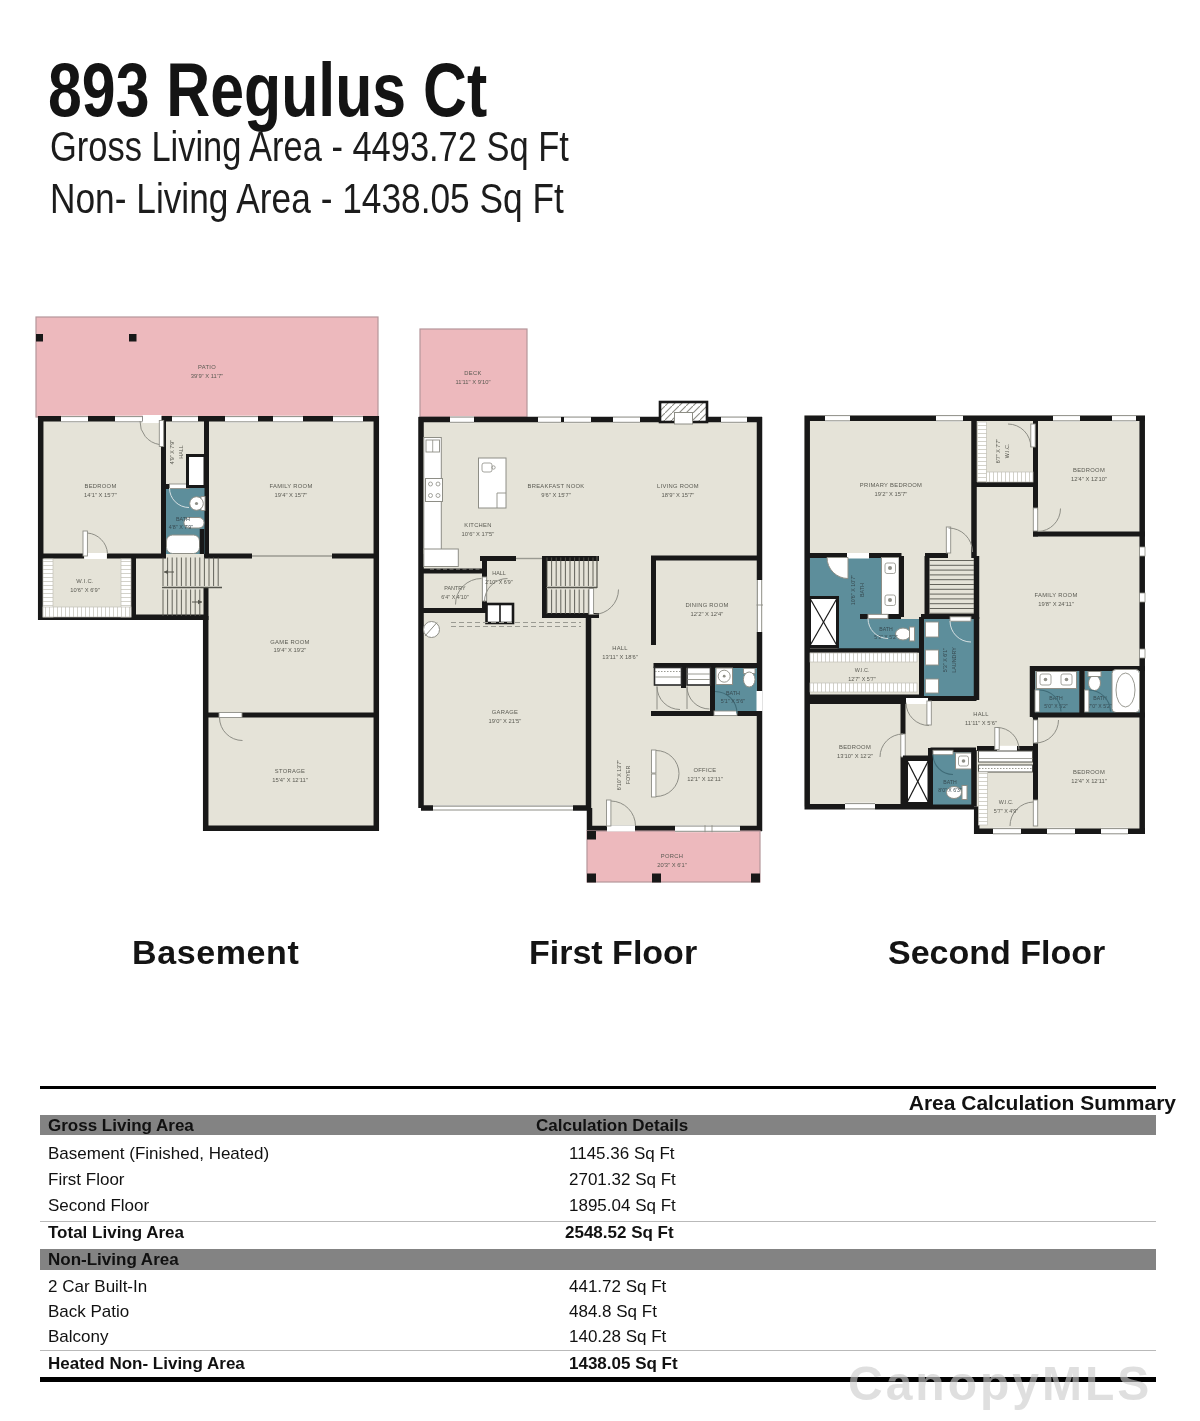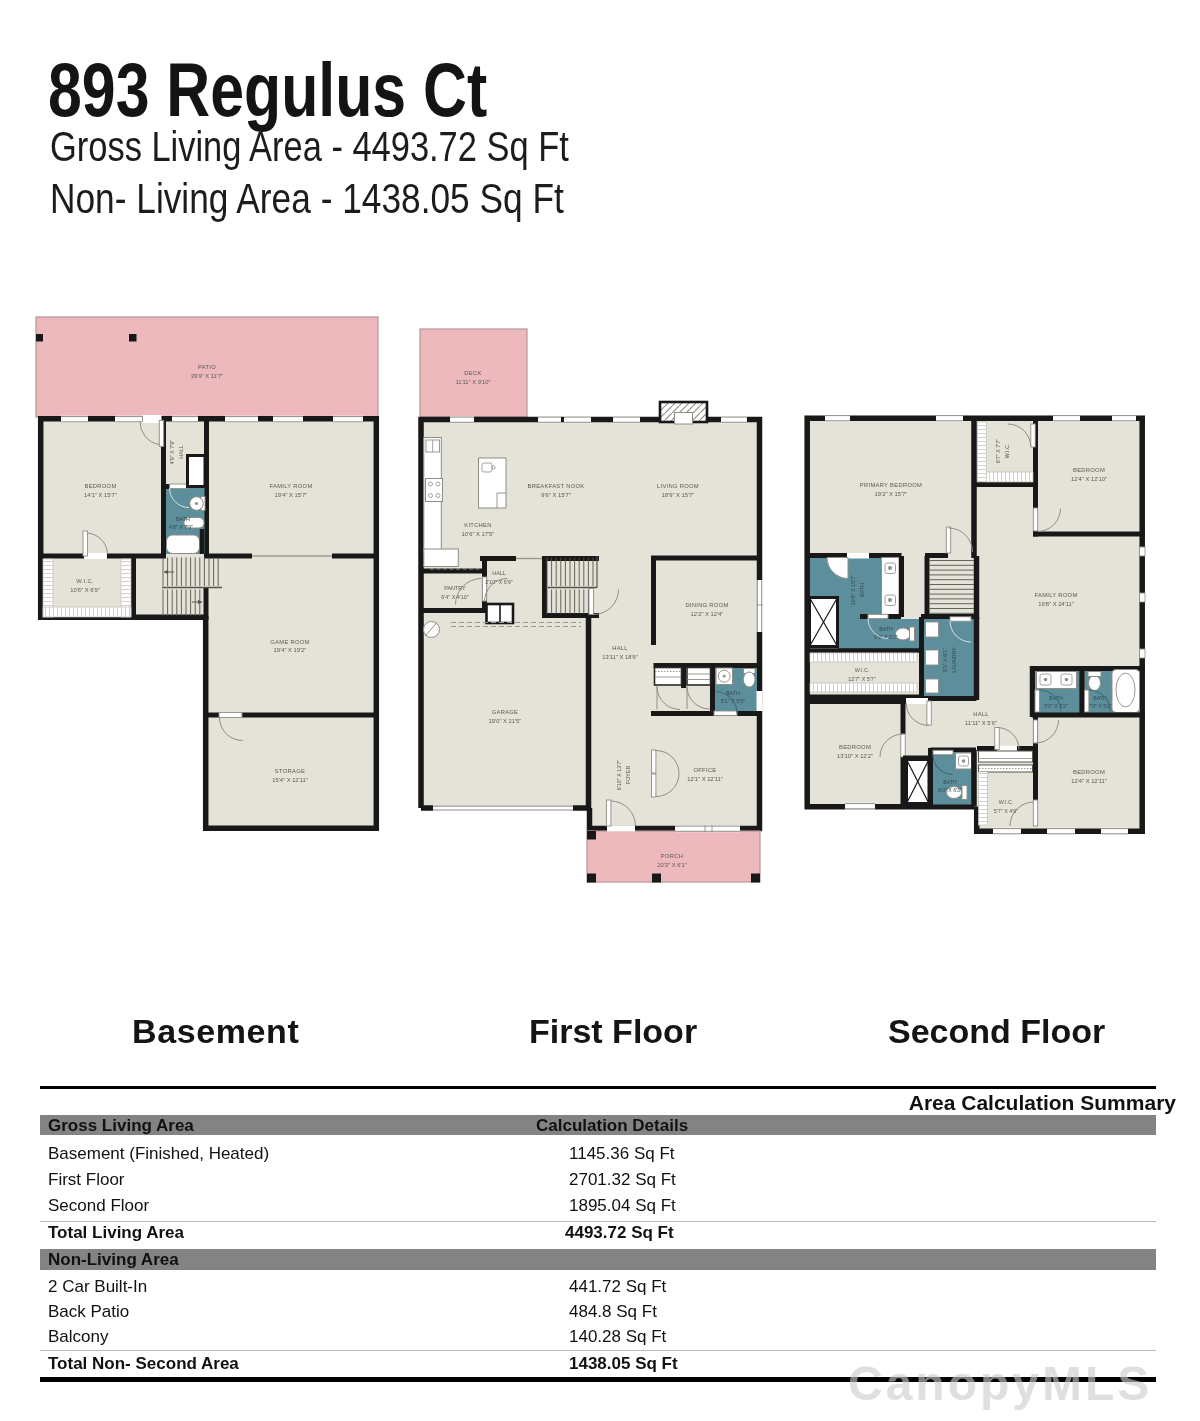"Basement" .floorlabel { top: 1012px -> 933px }
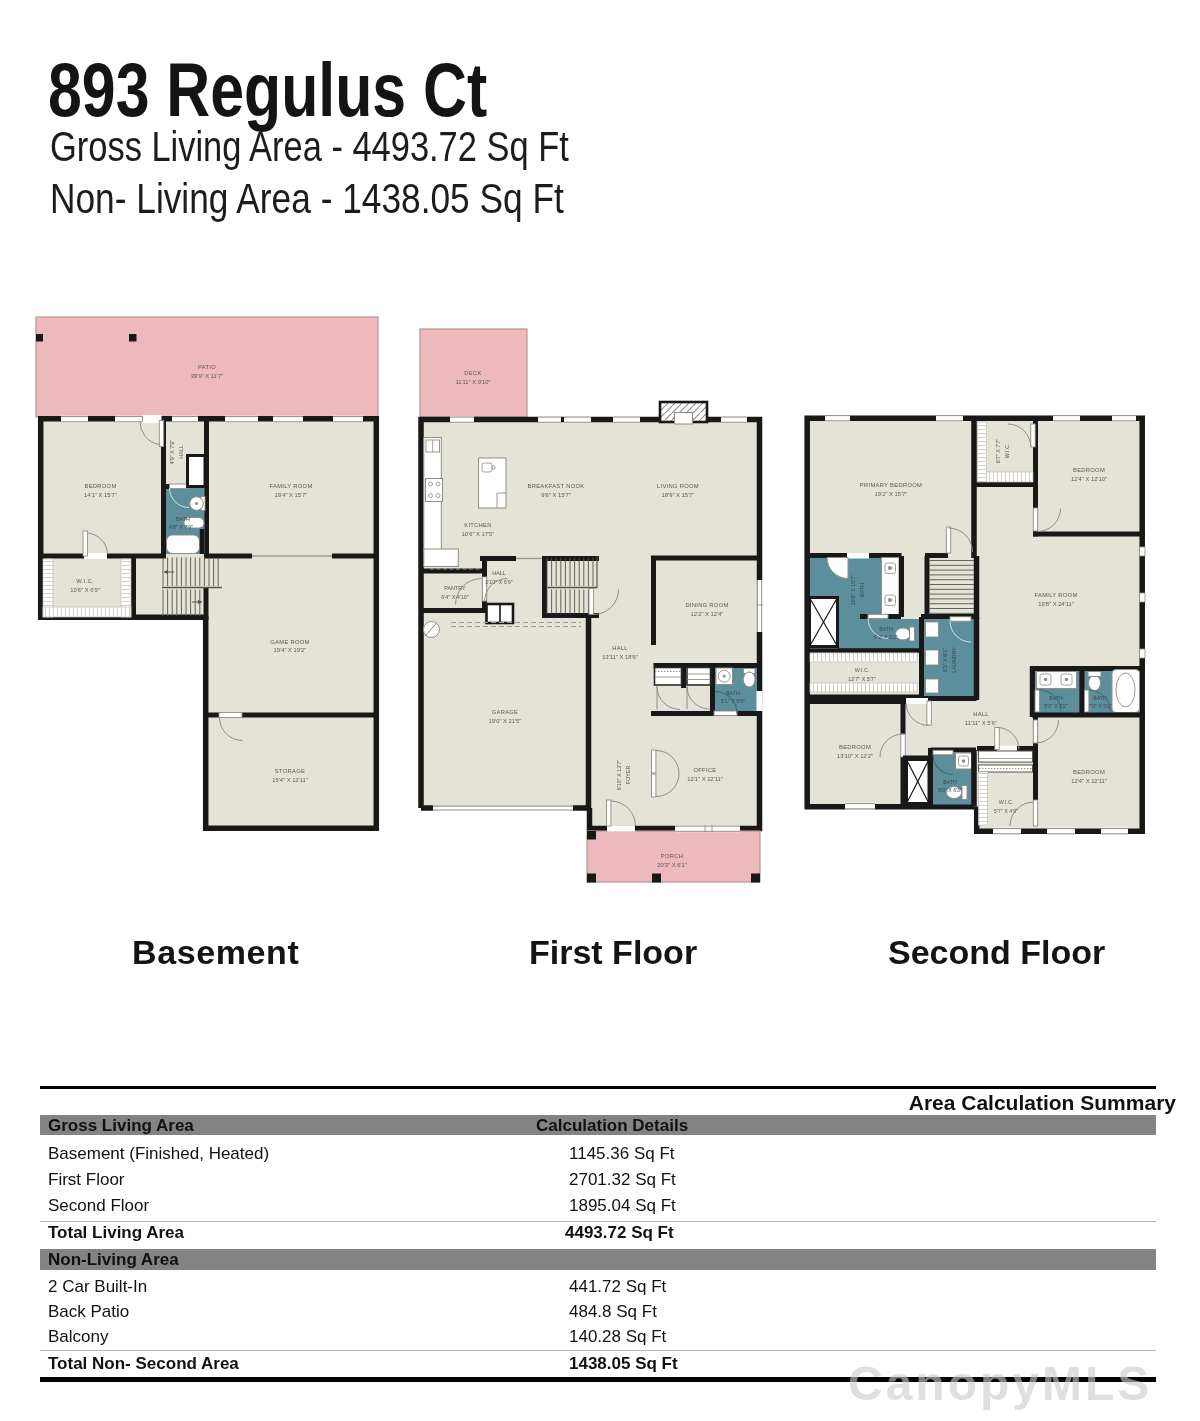"4493.72 Sq Ft" div.abs { text: 4493.72 -> 2548.52 }
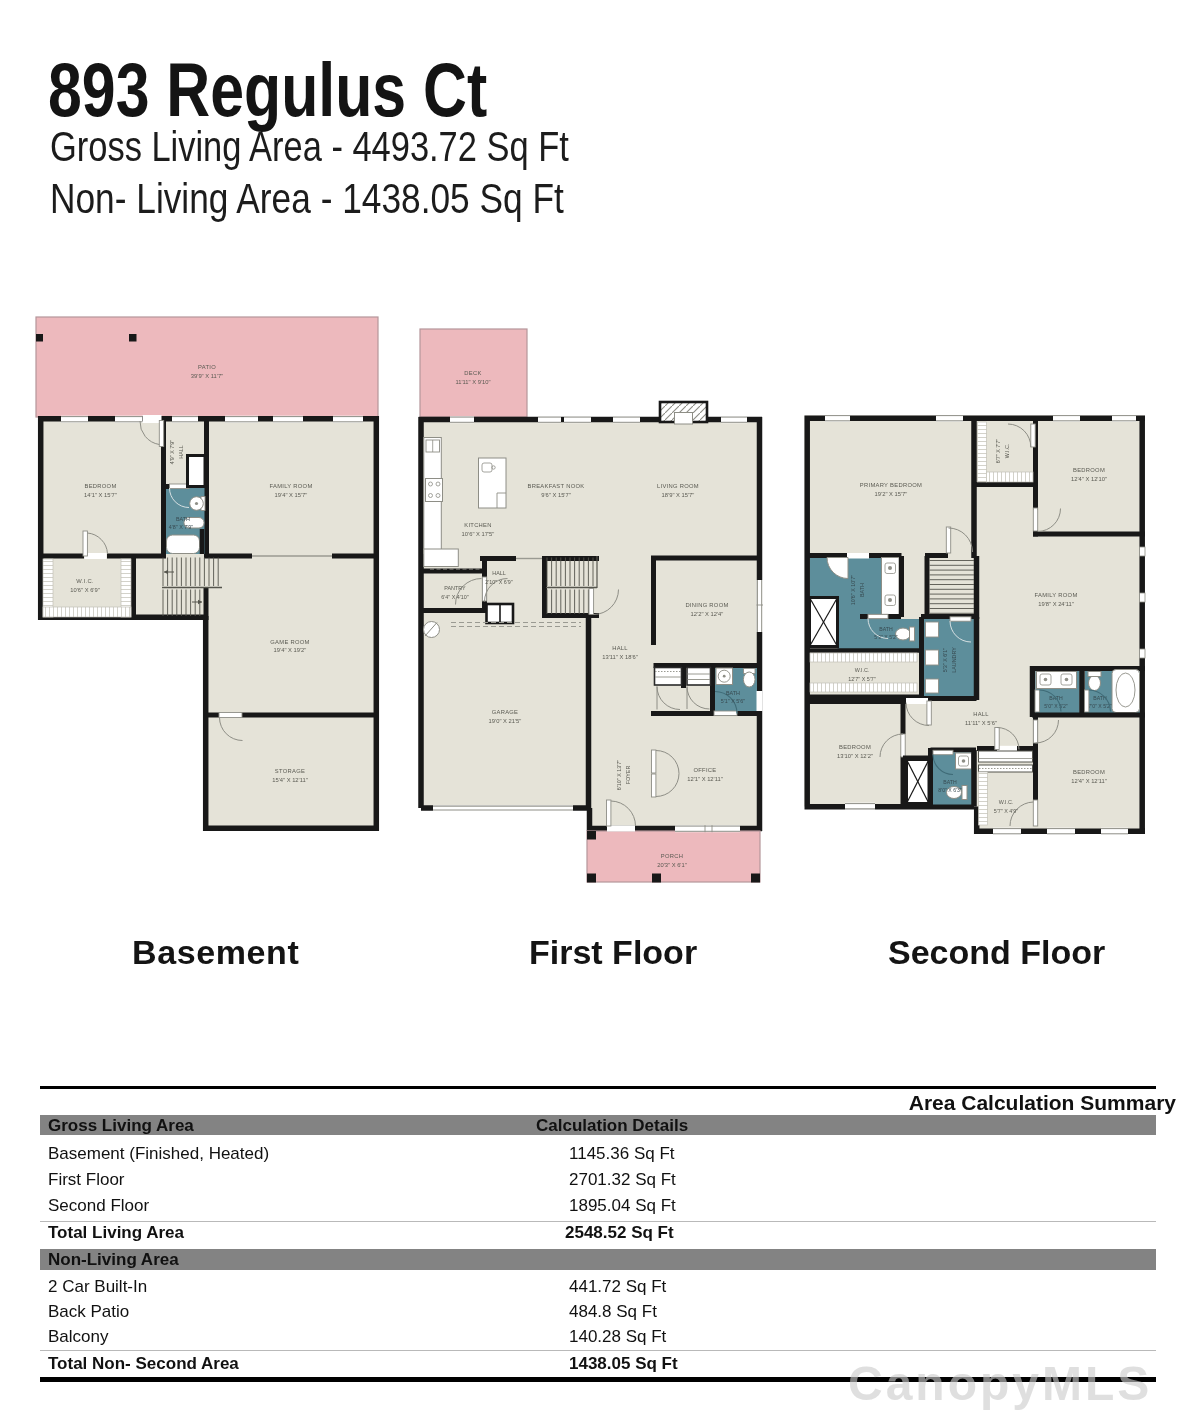"Total Non- Second Area" div.abs { text: Total Non- Second -> Heated Non- Living }
